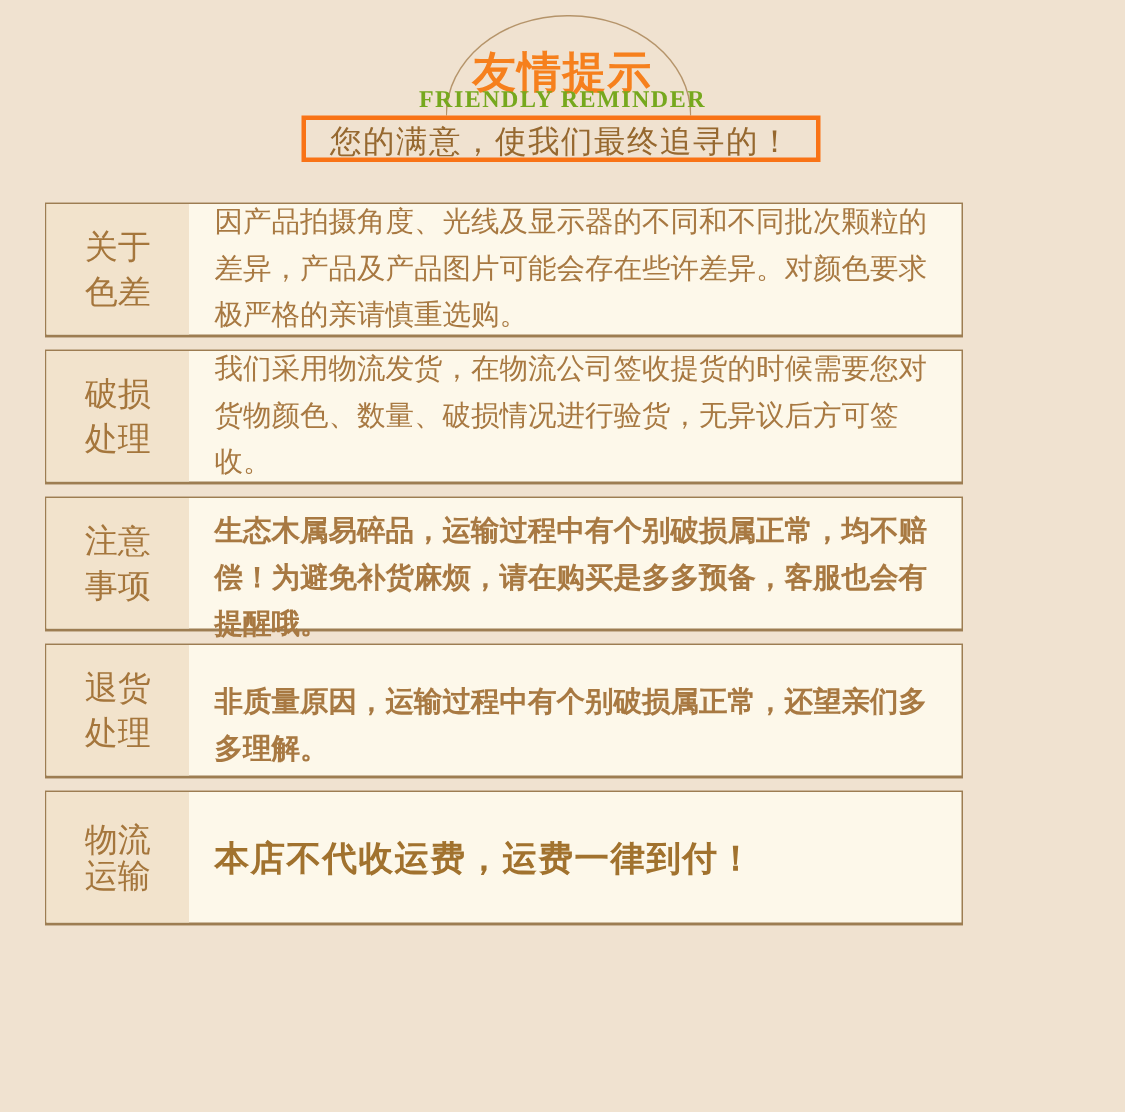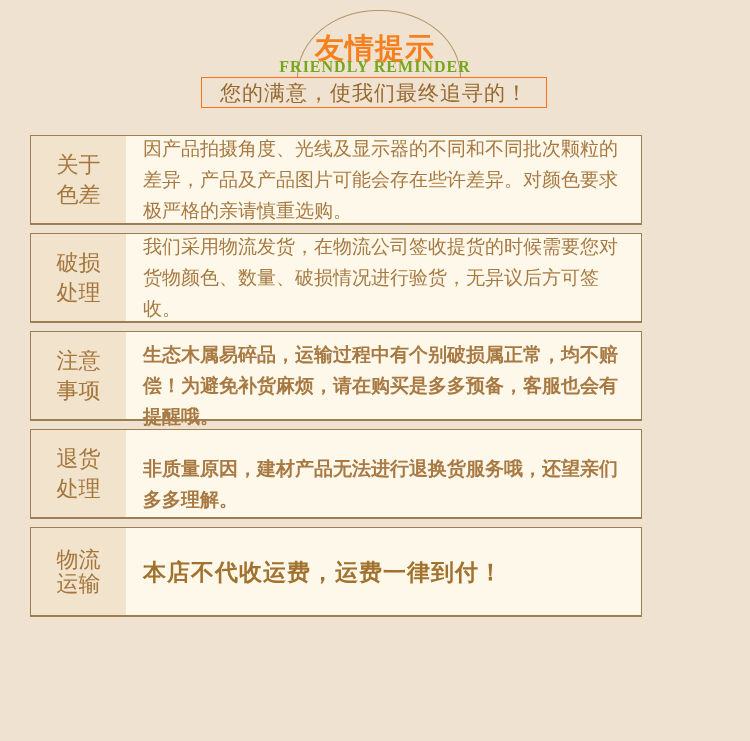"您的满意，使我们最终追寻的！" .slogan-box { border: 1px solid #f97316 -> 3px solid #f97316 }
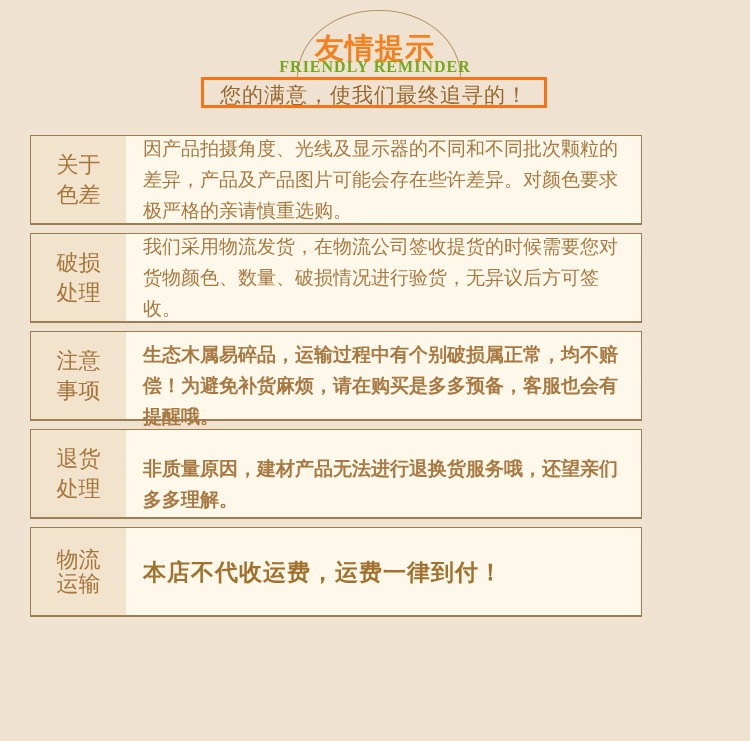"非质量原因，建材产品无法进行退换货服务哦，还望亲们多多理解。" div.sec-body { text: 建材产品无法进行退换货服务哦 -> 运输过程中有个别破损属正常 }
